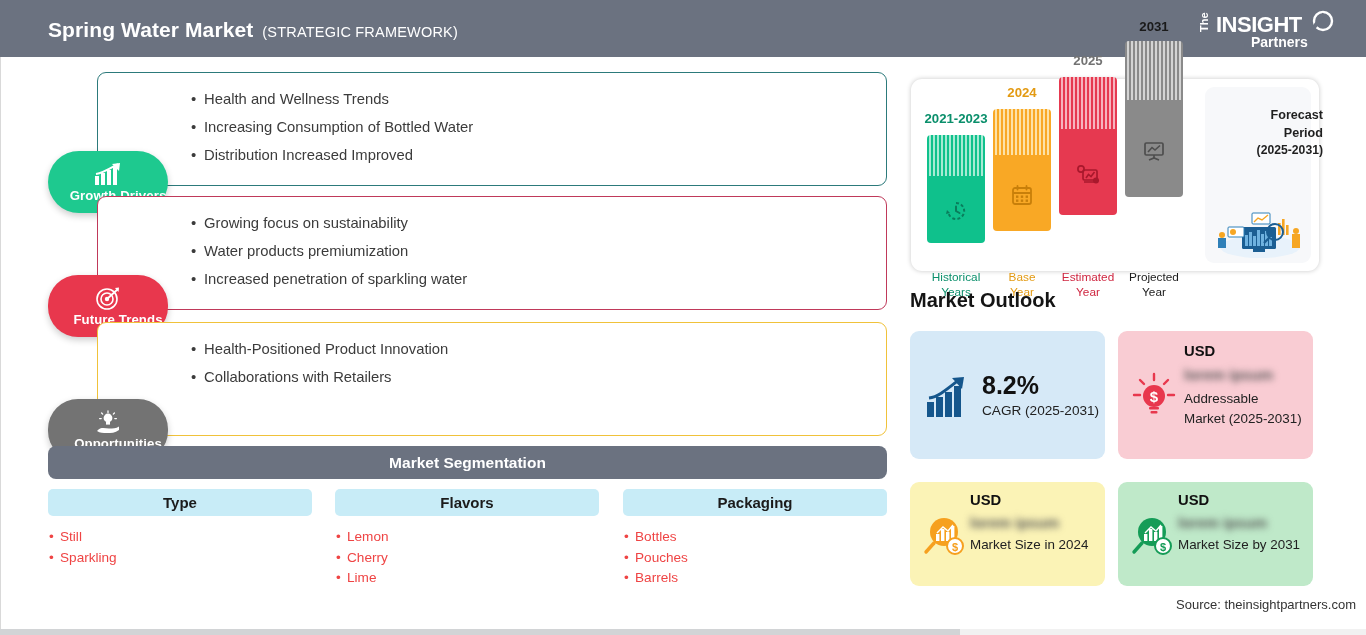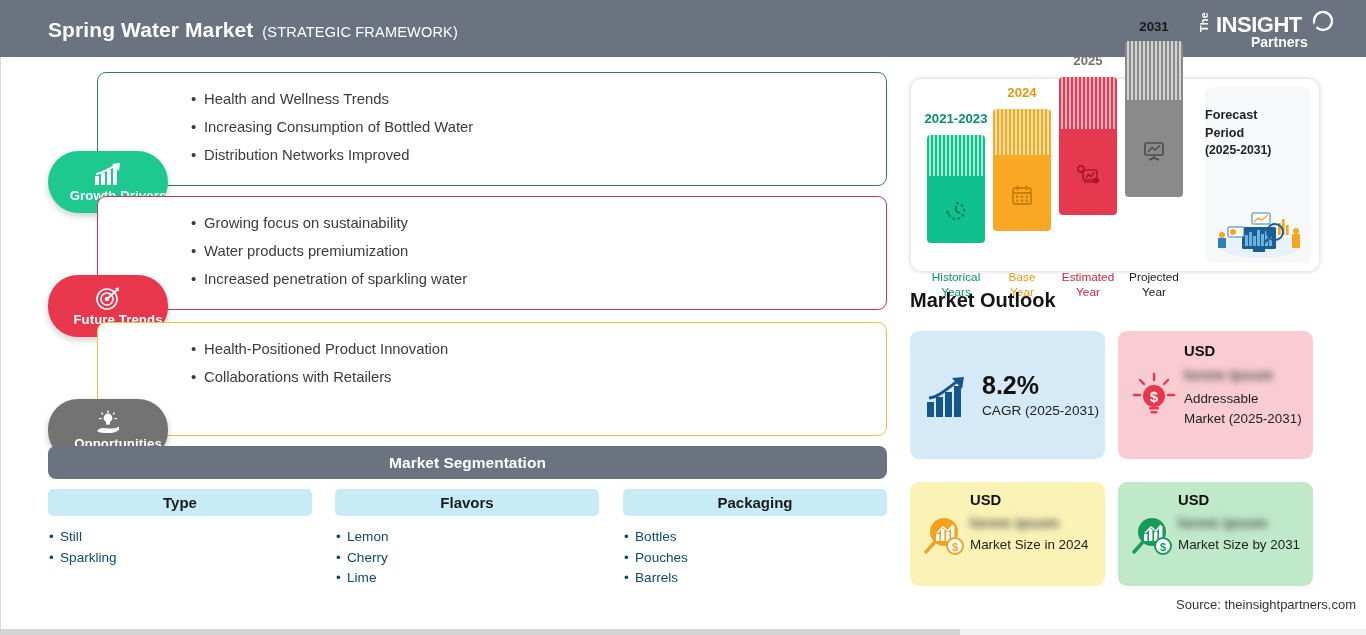"Forecast" .forecast-txt { left: 0 -> 12px; text-align: left -> right }
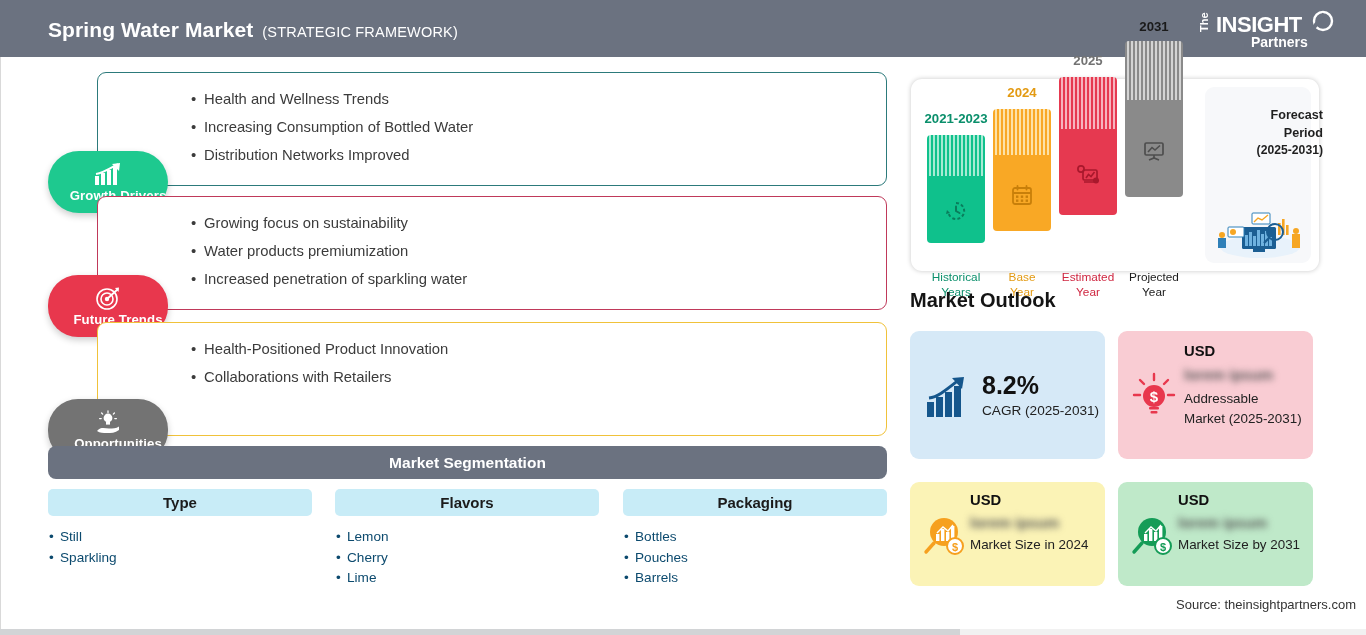"Distribution Networks Improved" div.bullet { text: Networks -> Increased }
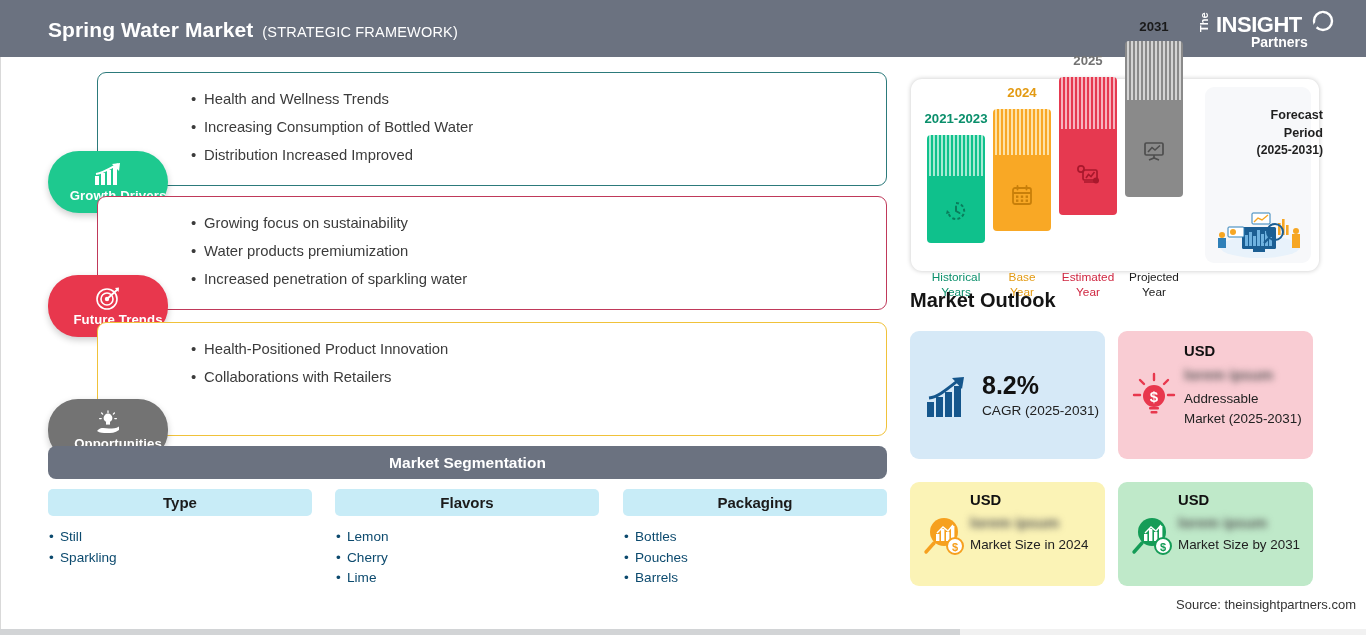"Still" .seg-item { color: #0c4a6e -> #ef4444 }
